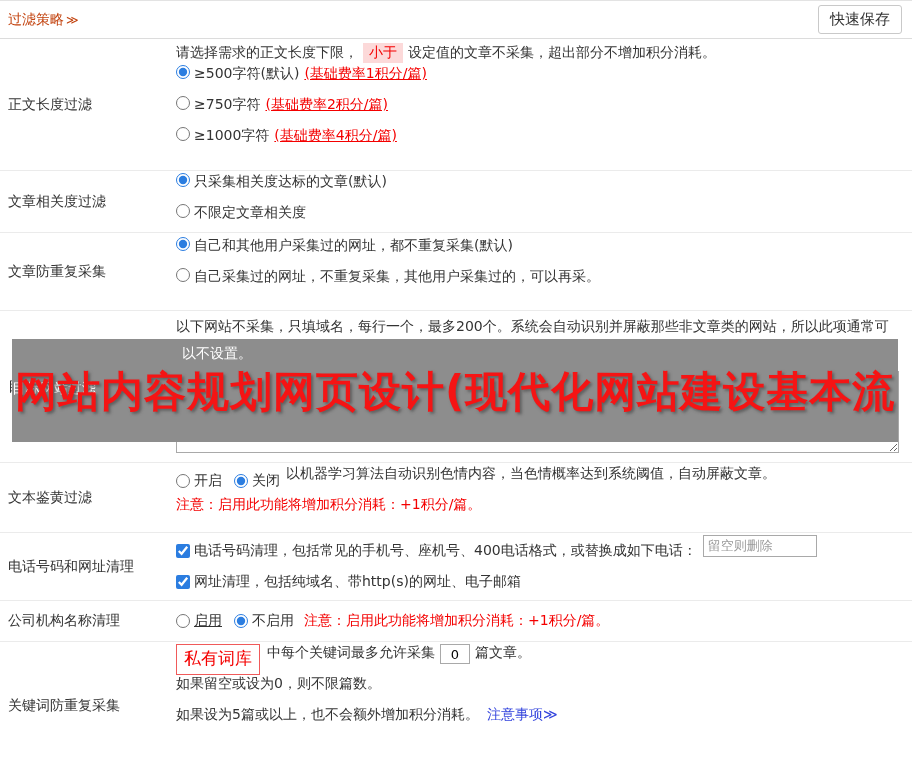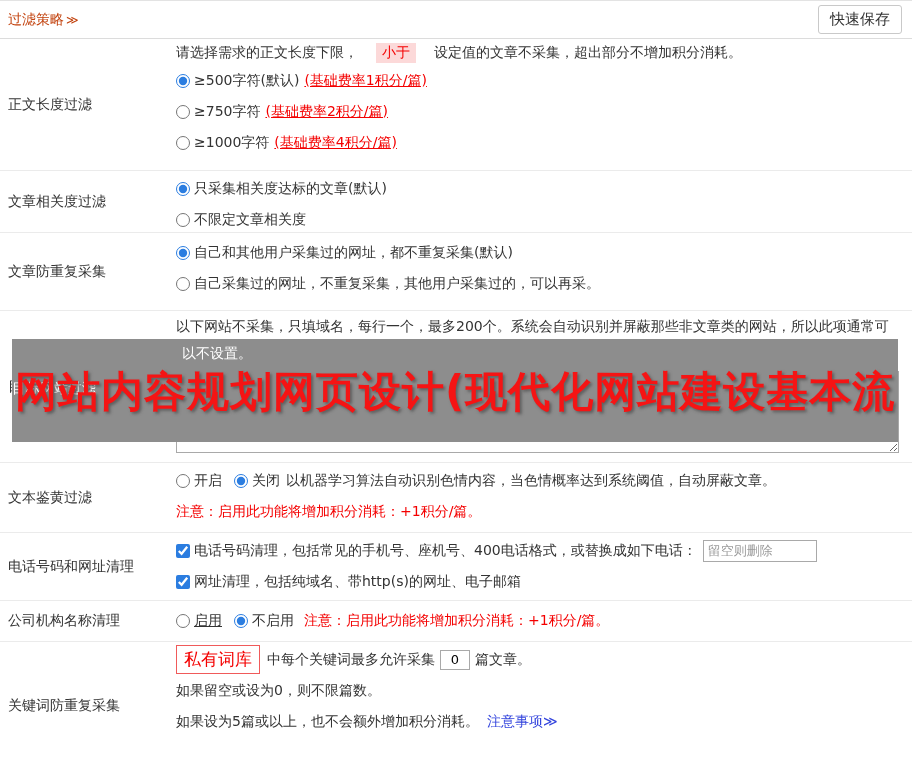"小于" .hl { margin: 0 18px -> 0 5px }
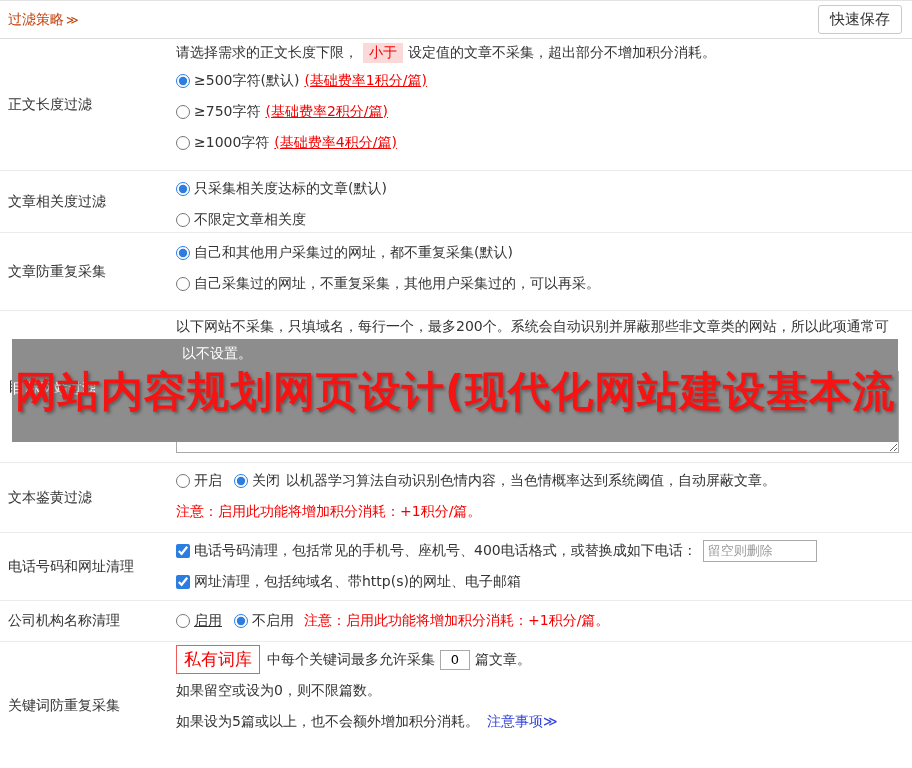"≥500字符(默认)" .line { align-items: center -> none }
